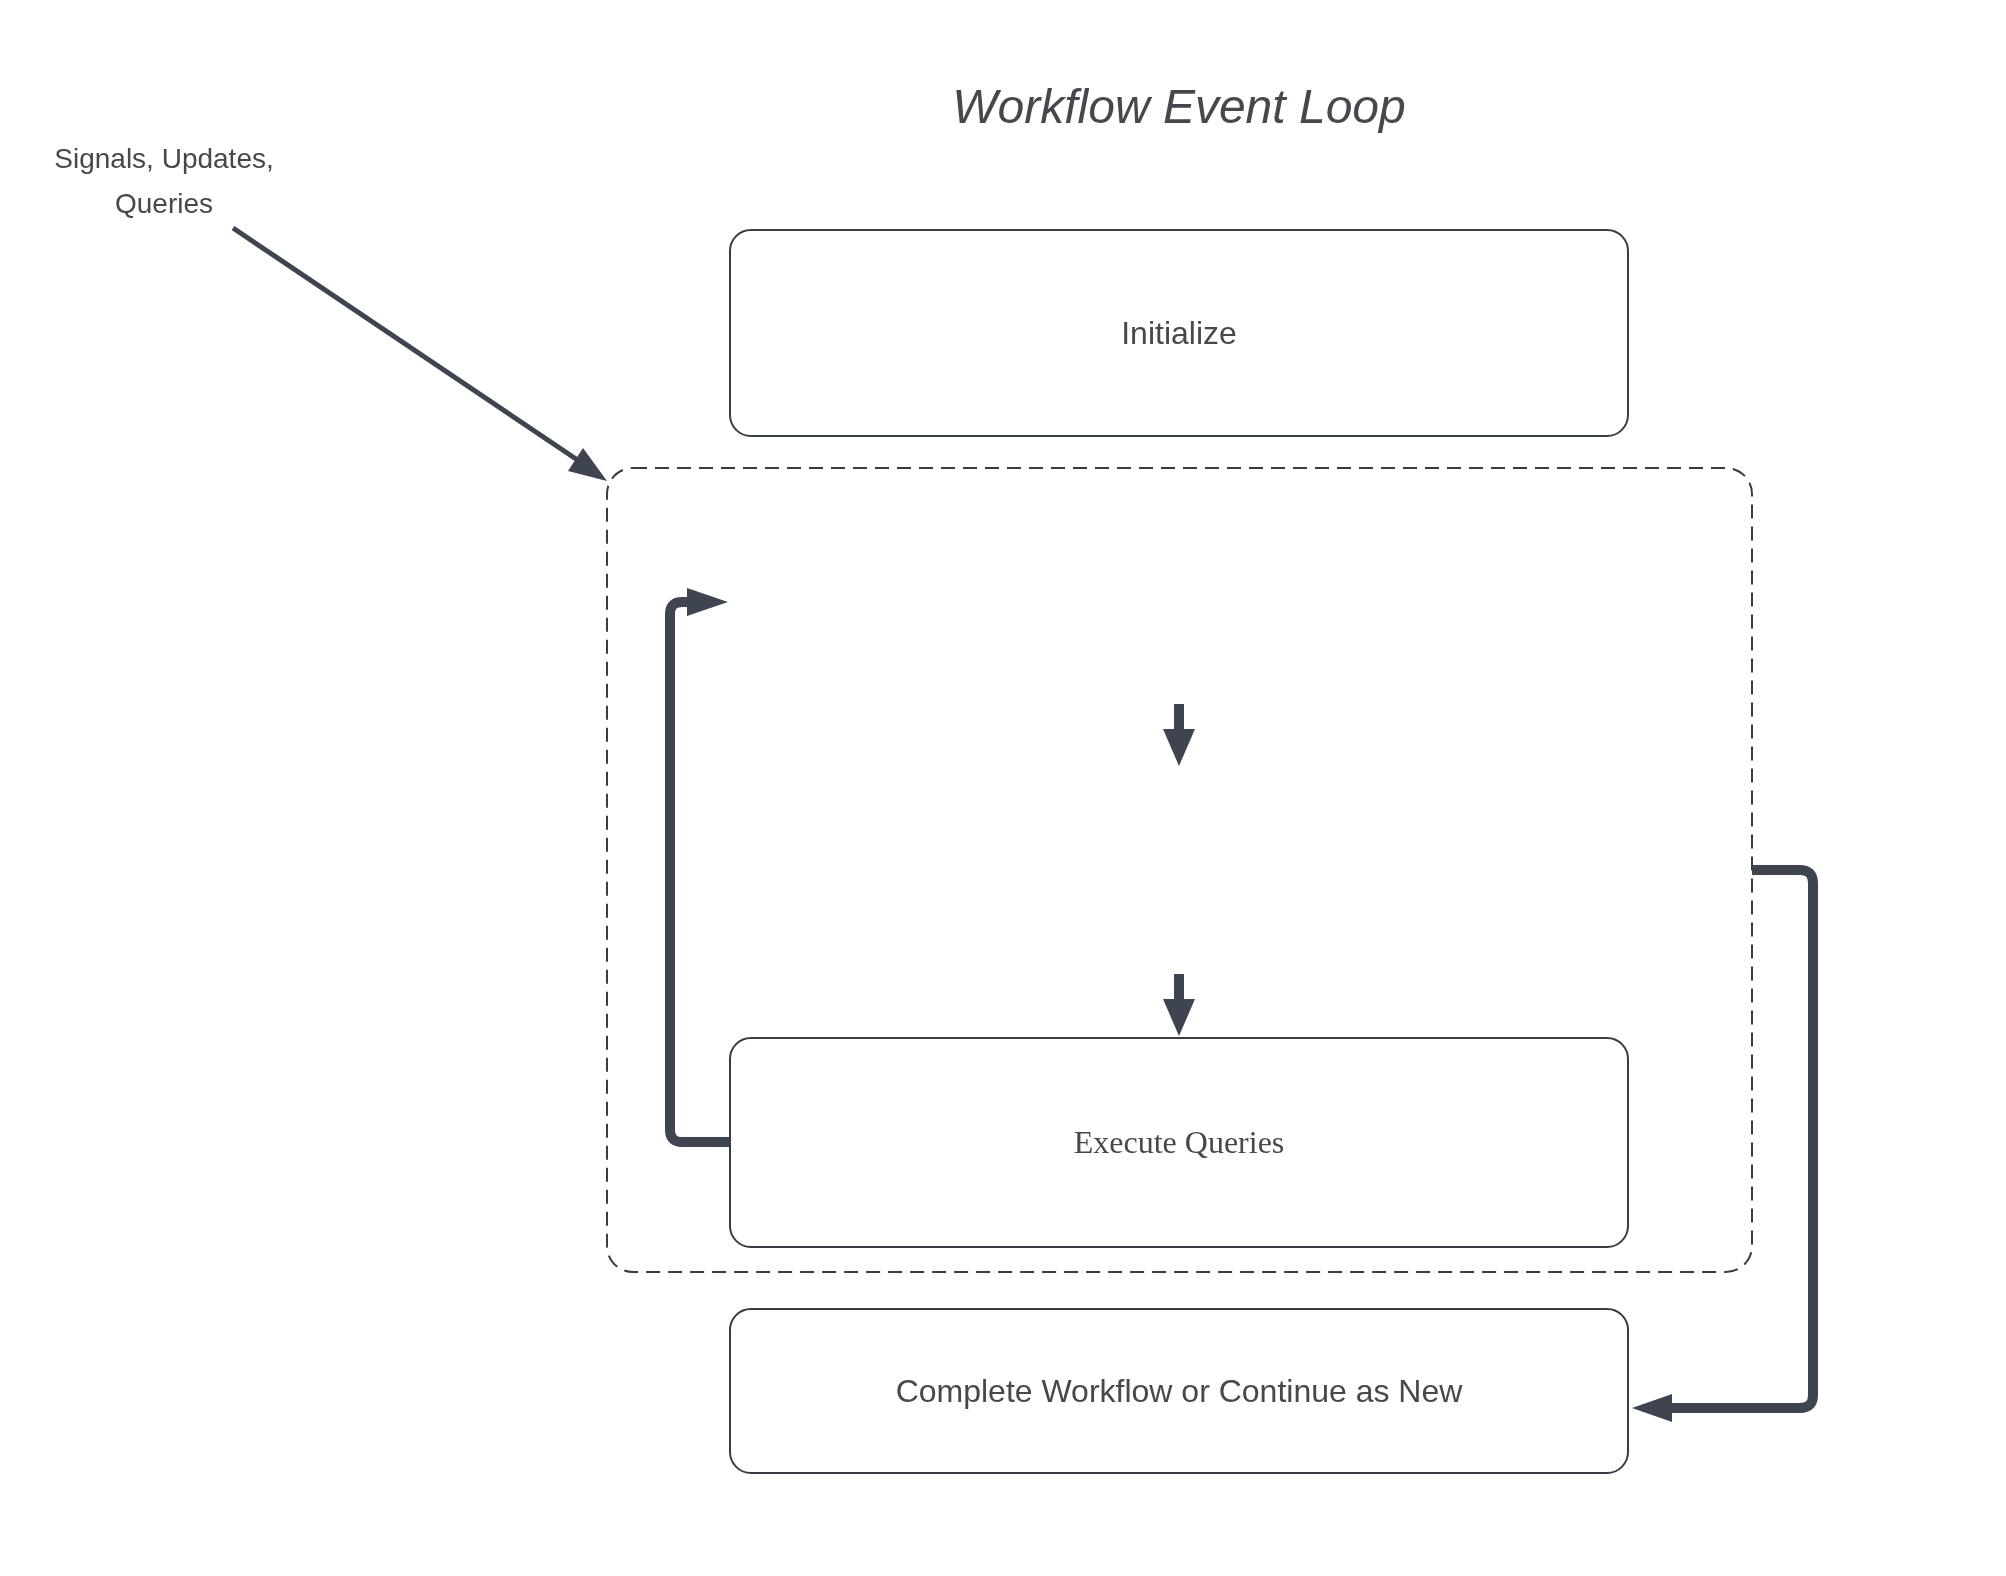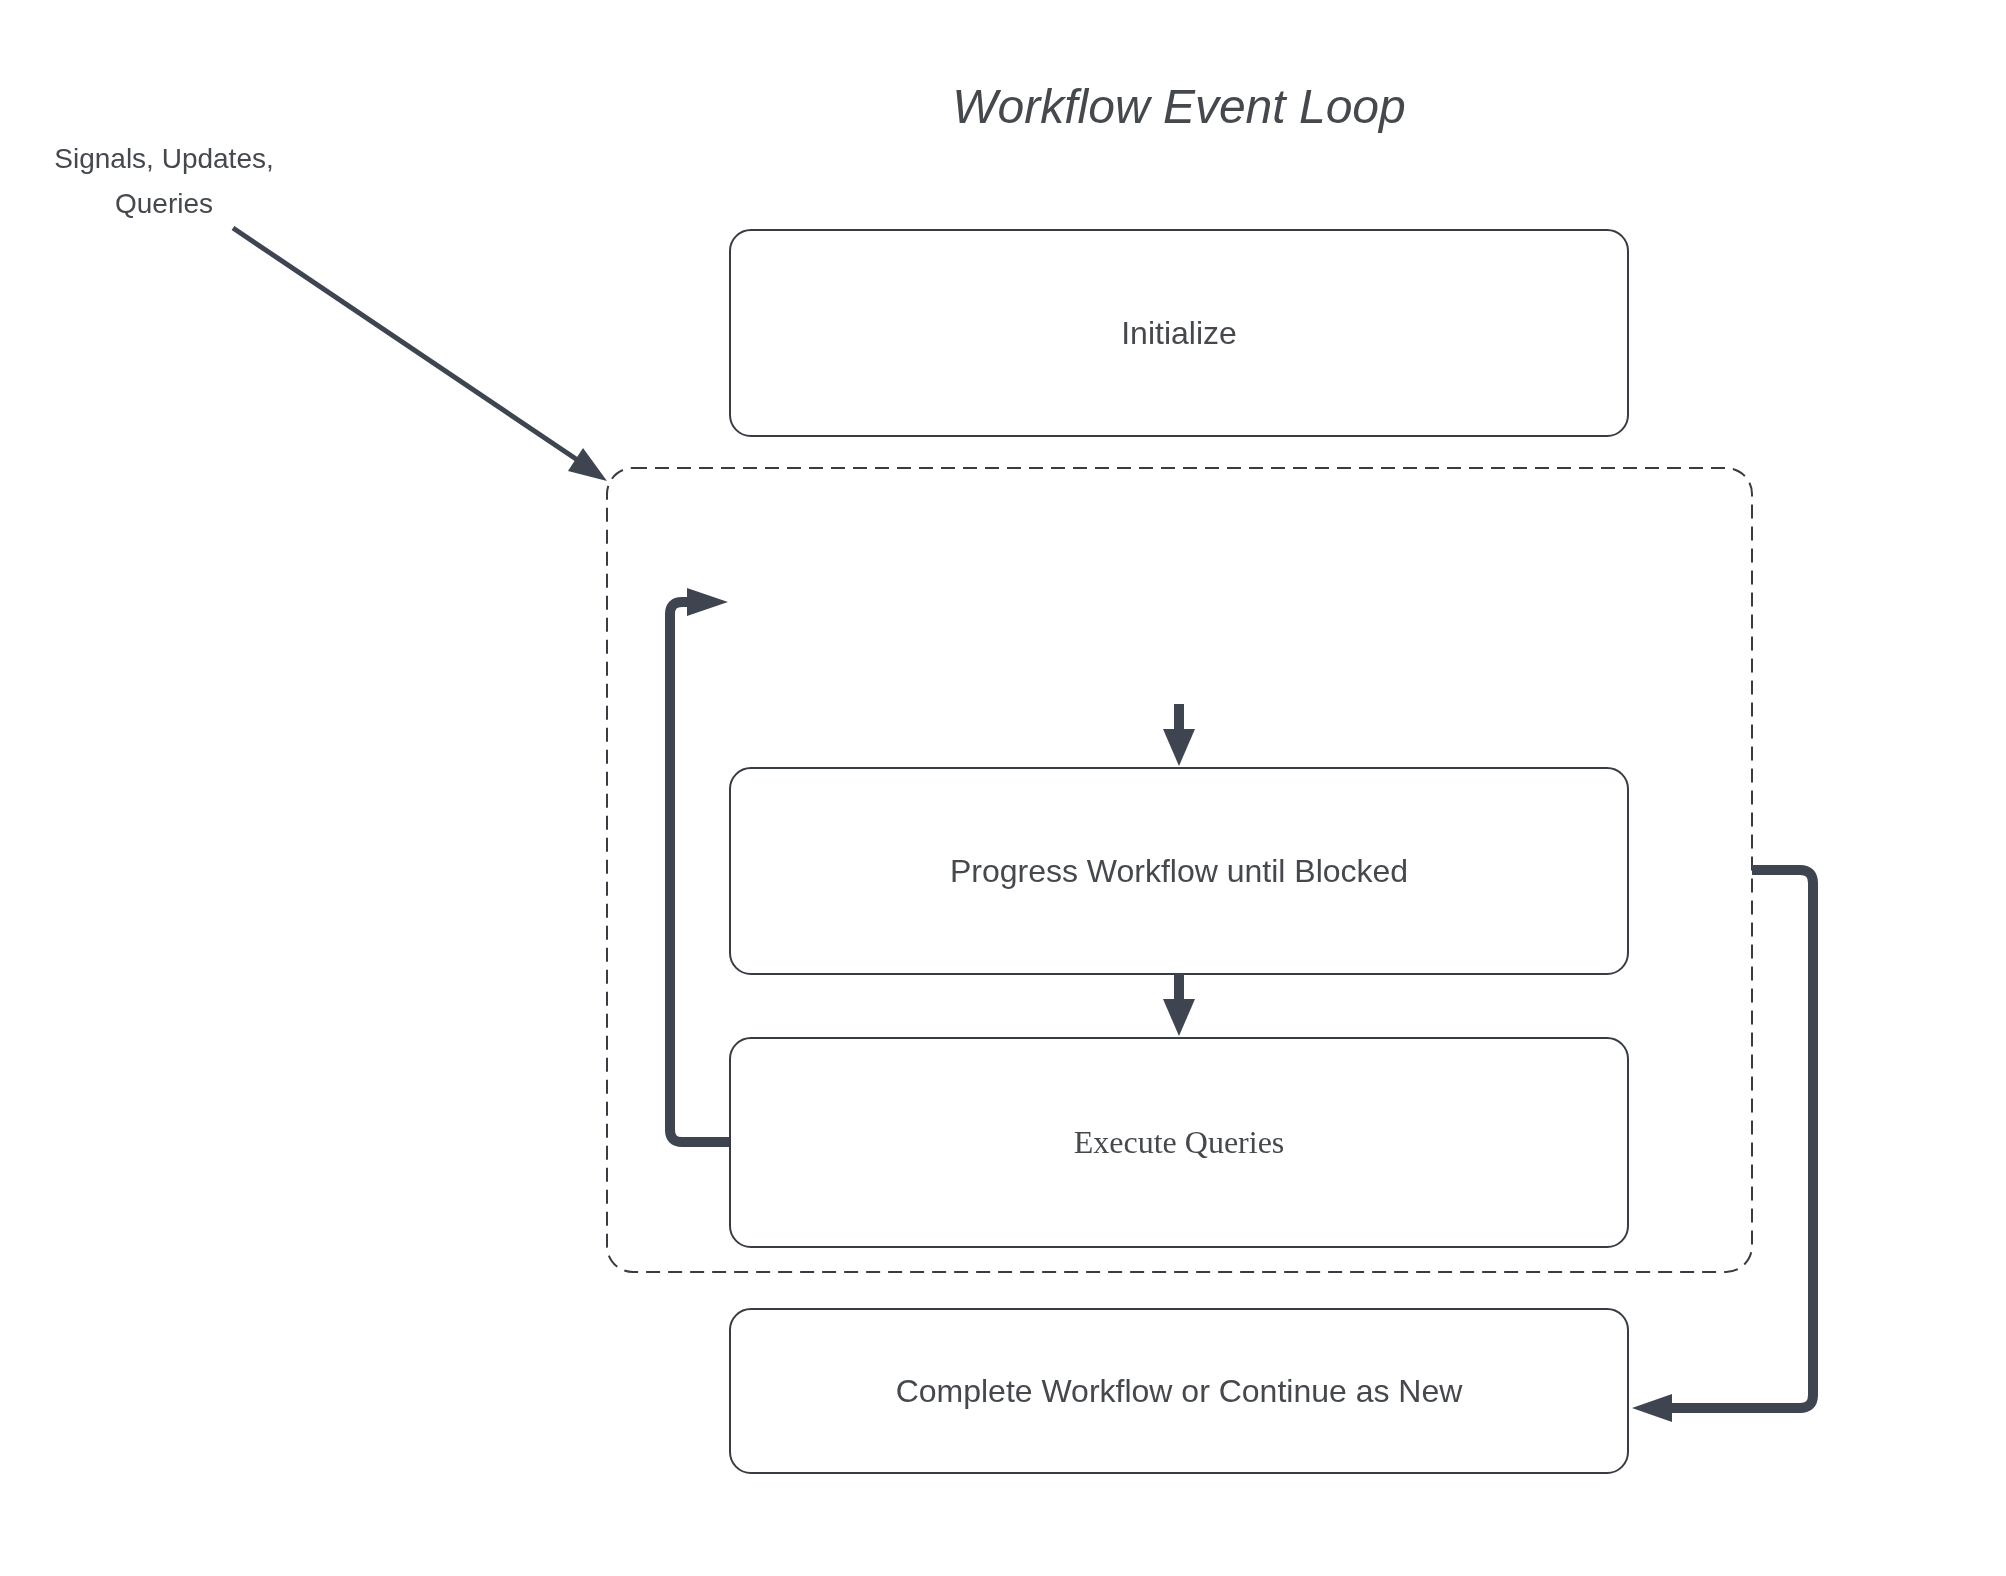"Progress Workflow until Blocked" div.node { html: <div> <span>Progress Workflow until Blocked</span> </div> -> none }
